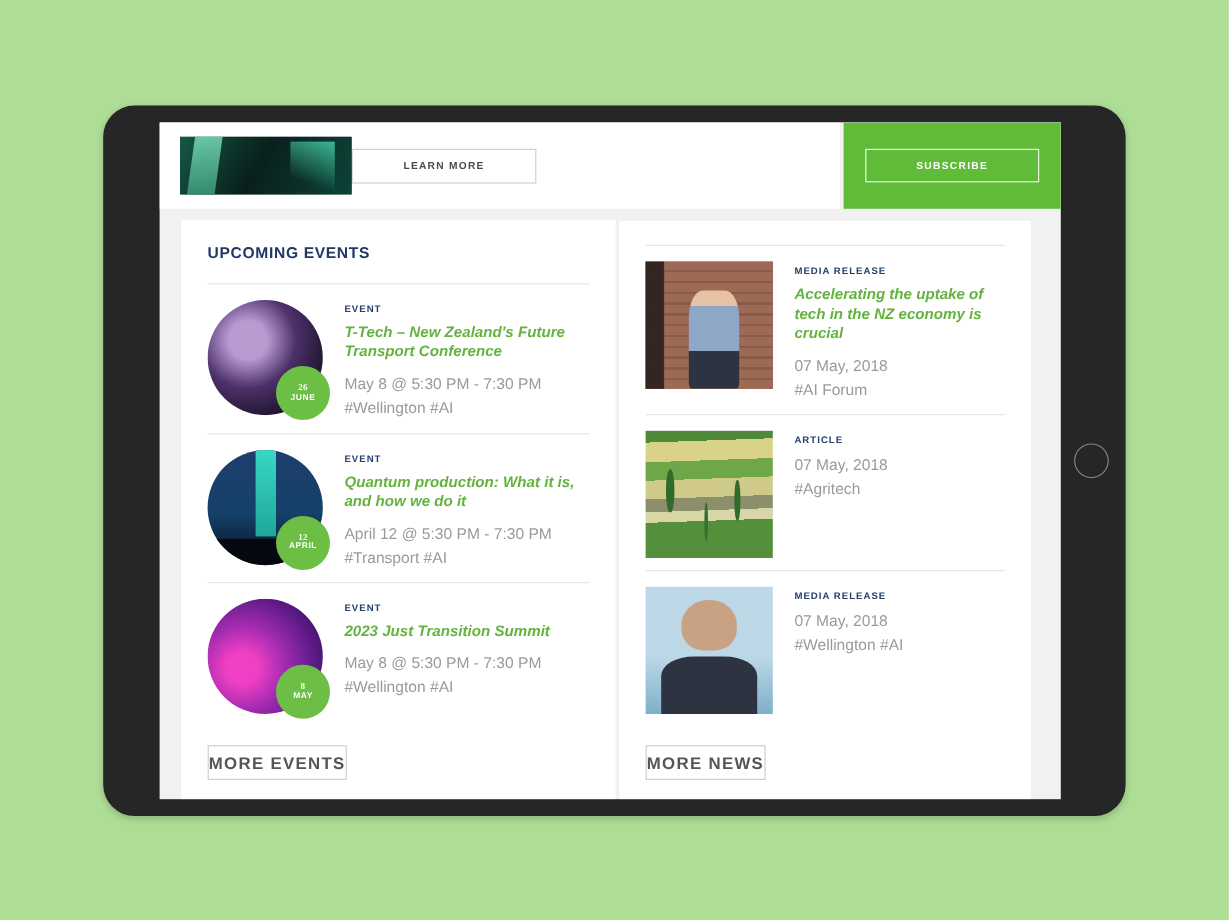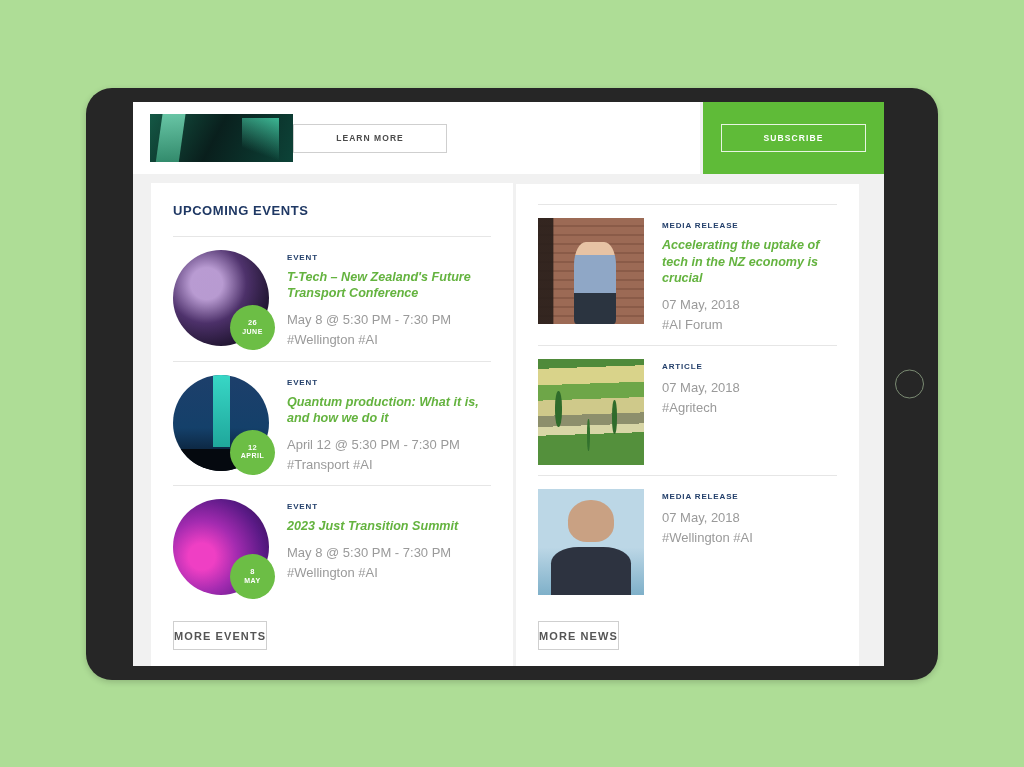"26" .date-badge .d { font-family: none -> Liberation Serif, serif }
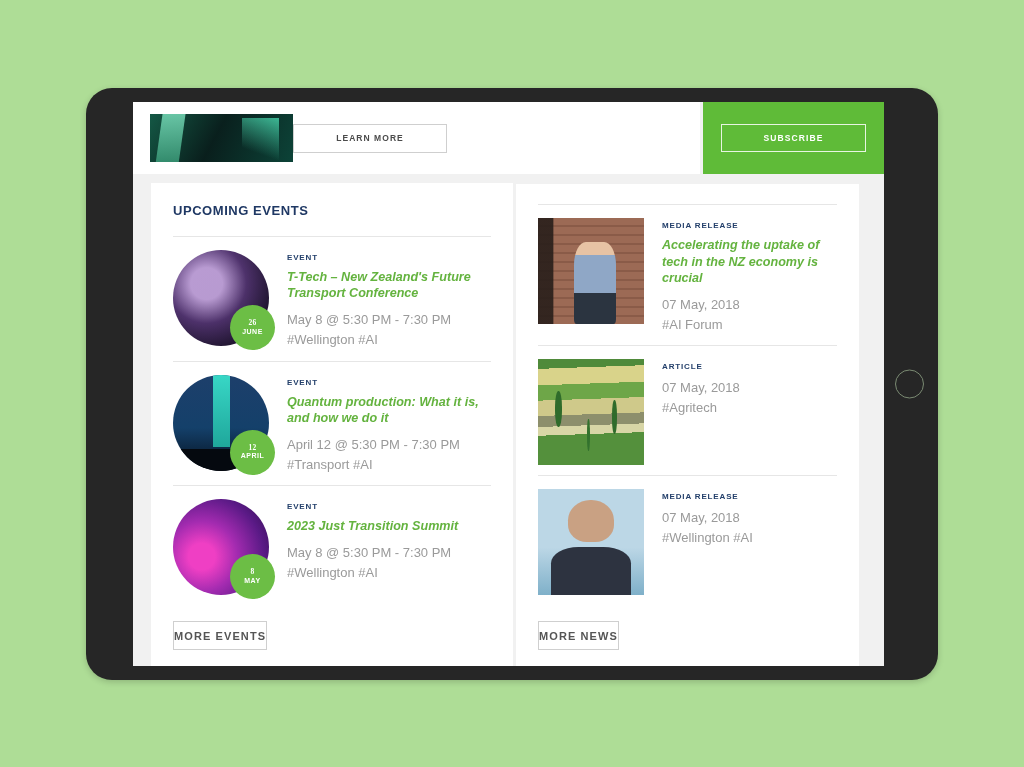"MORE EVENTS" .more-btn { font-size: 11px -> 14px }
